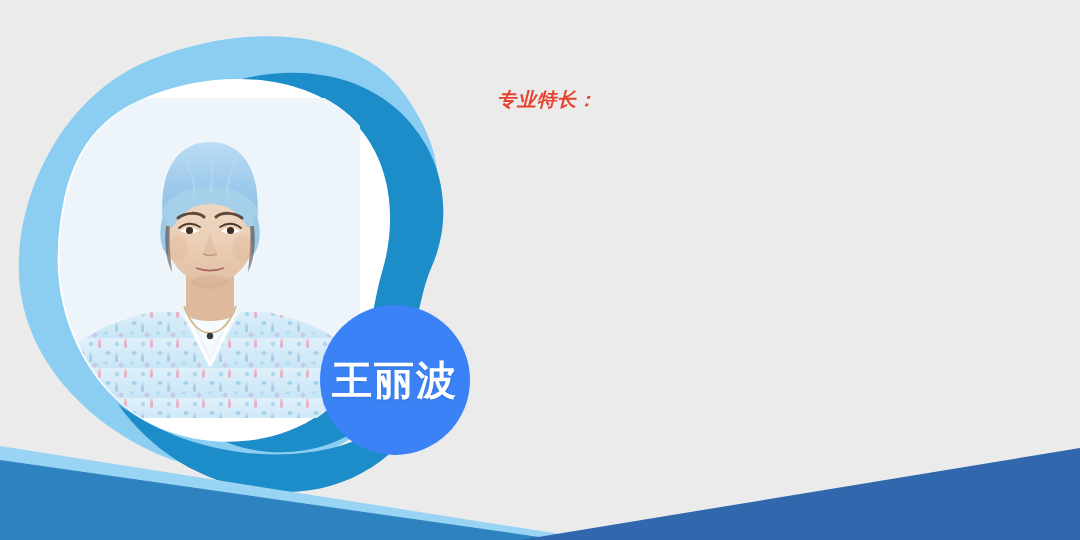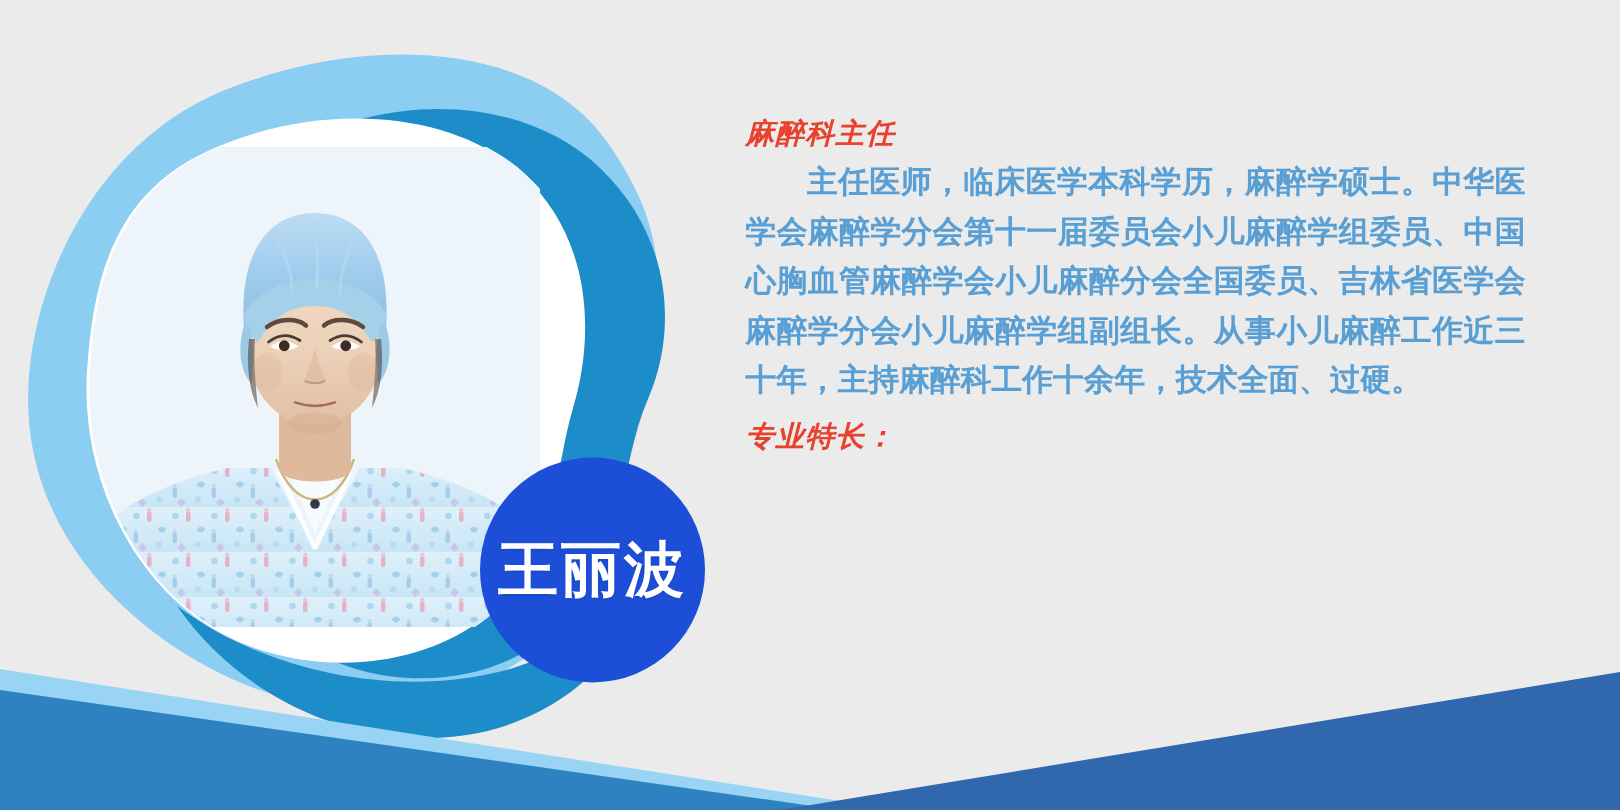"麻醉科主任" div { html: <div> <h2>麻醉科主任</h2> <p>主任医师，临床医学本科学历，麻醉学硕士。中华医学会麻醉学分会第十一届委员会小儿麻醉学组委员、中国心胸血管麻醉学会小儿麻醉分会全国委员、吉林省医学会麻醉学分会小儿麻醉学组副组长。从事小儿麻醉工作近三十年，主持麻醉科工作十余年，技术全面、过硬。</p> </div> -> none }
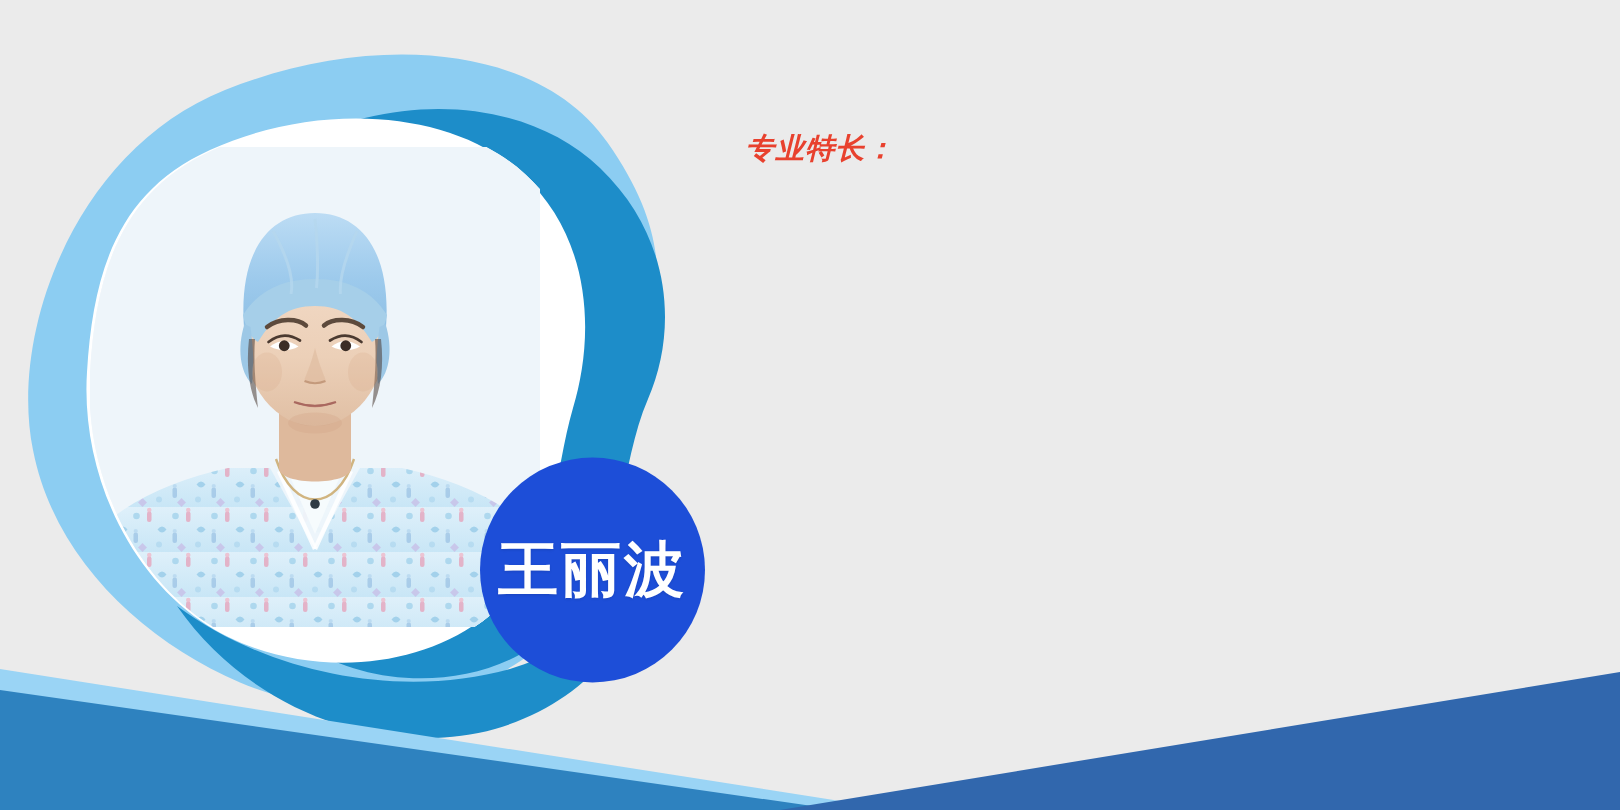"王丽波" #name-badge { background: #1d4ed8 -> #3b82f6 }
